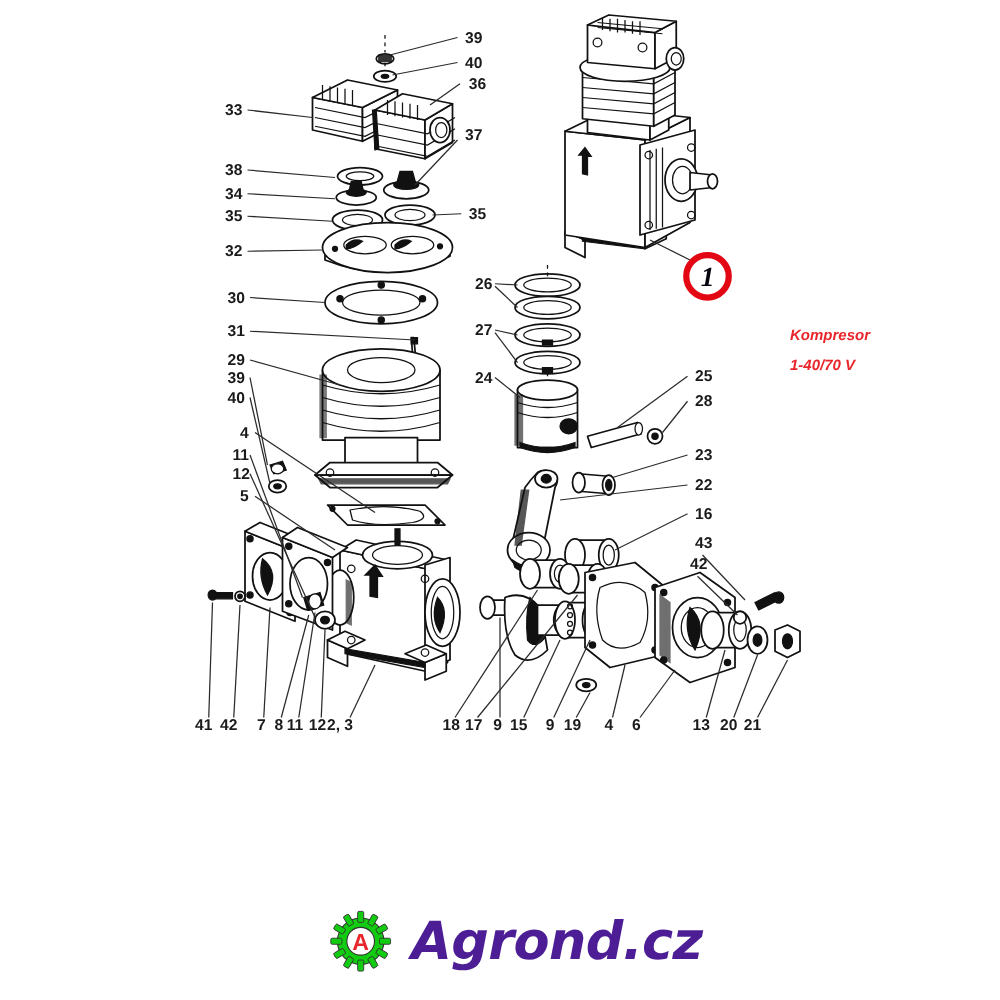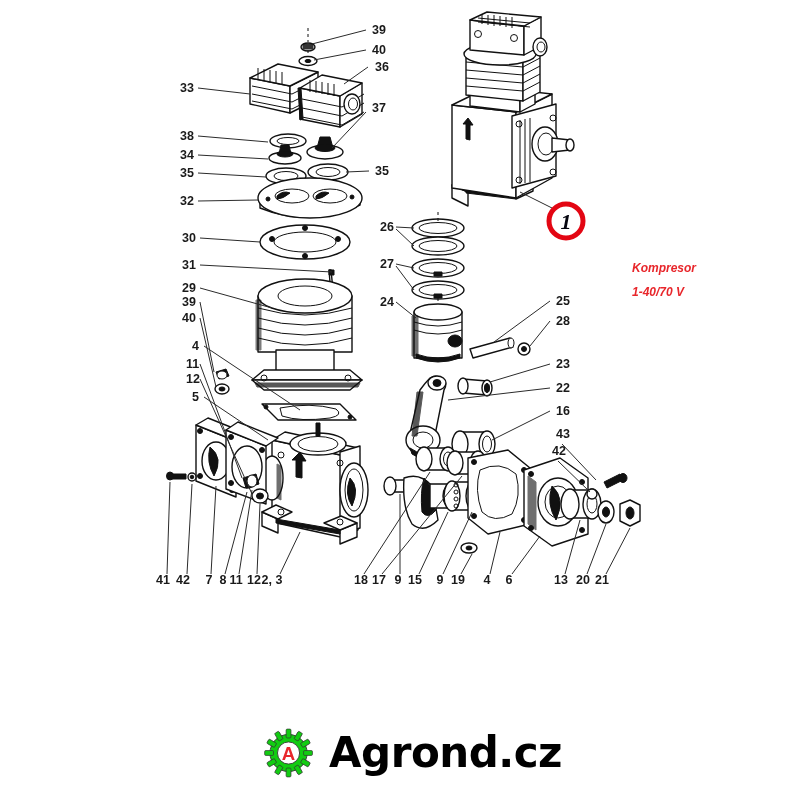"Agrond.cz" #brand-wordmark { color: #000000 -> #4c1d95; font-style: none -> italic }
